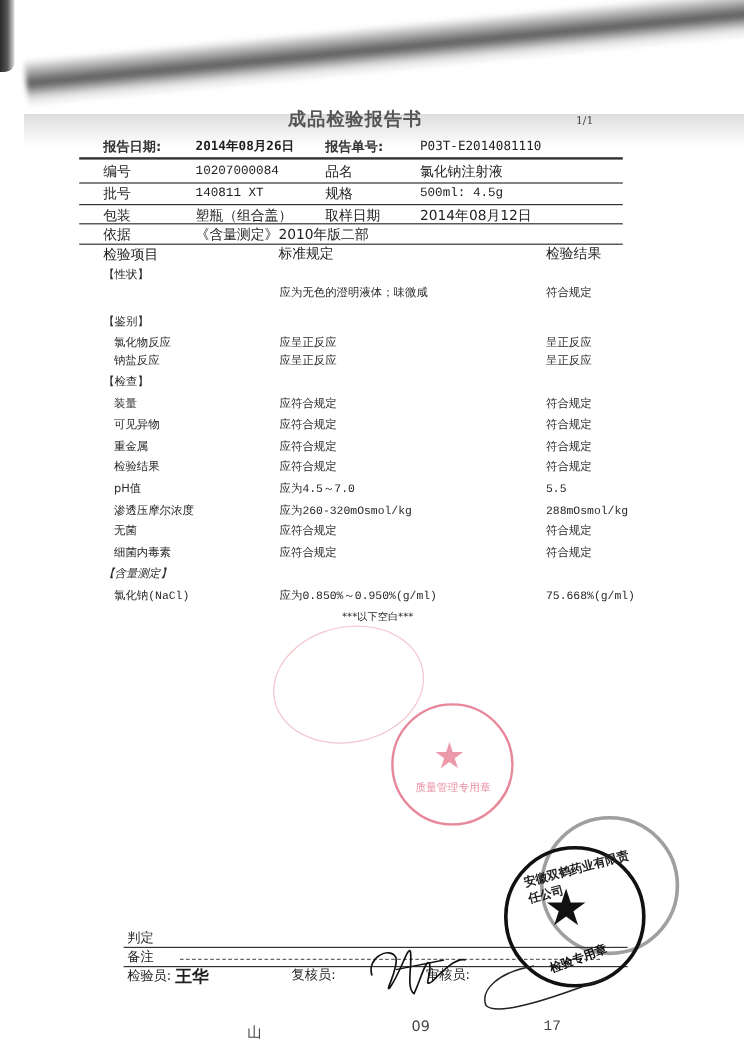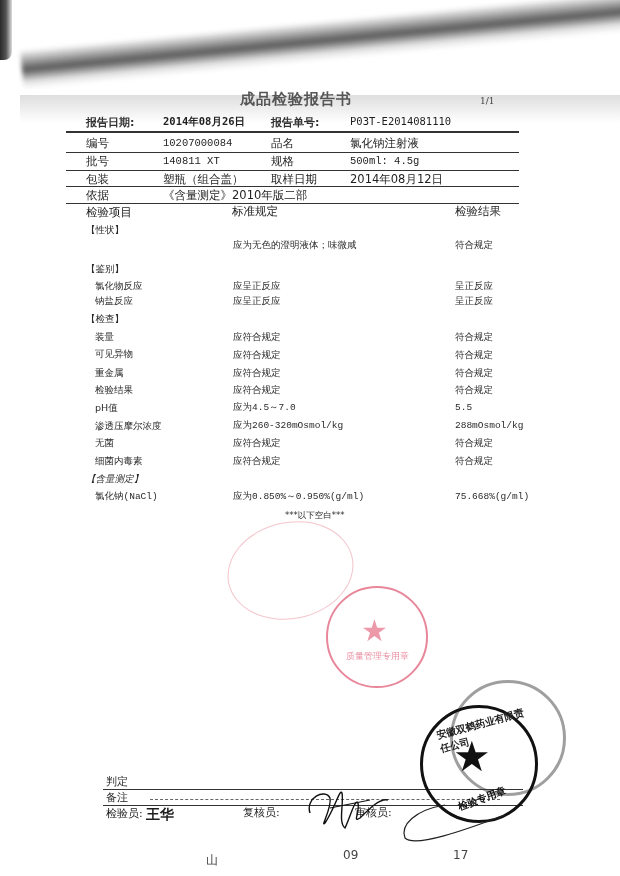"17" div.hand { font-family: none -> Liberation Mono, monospace }
